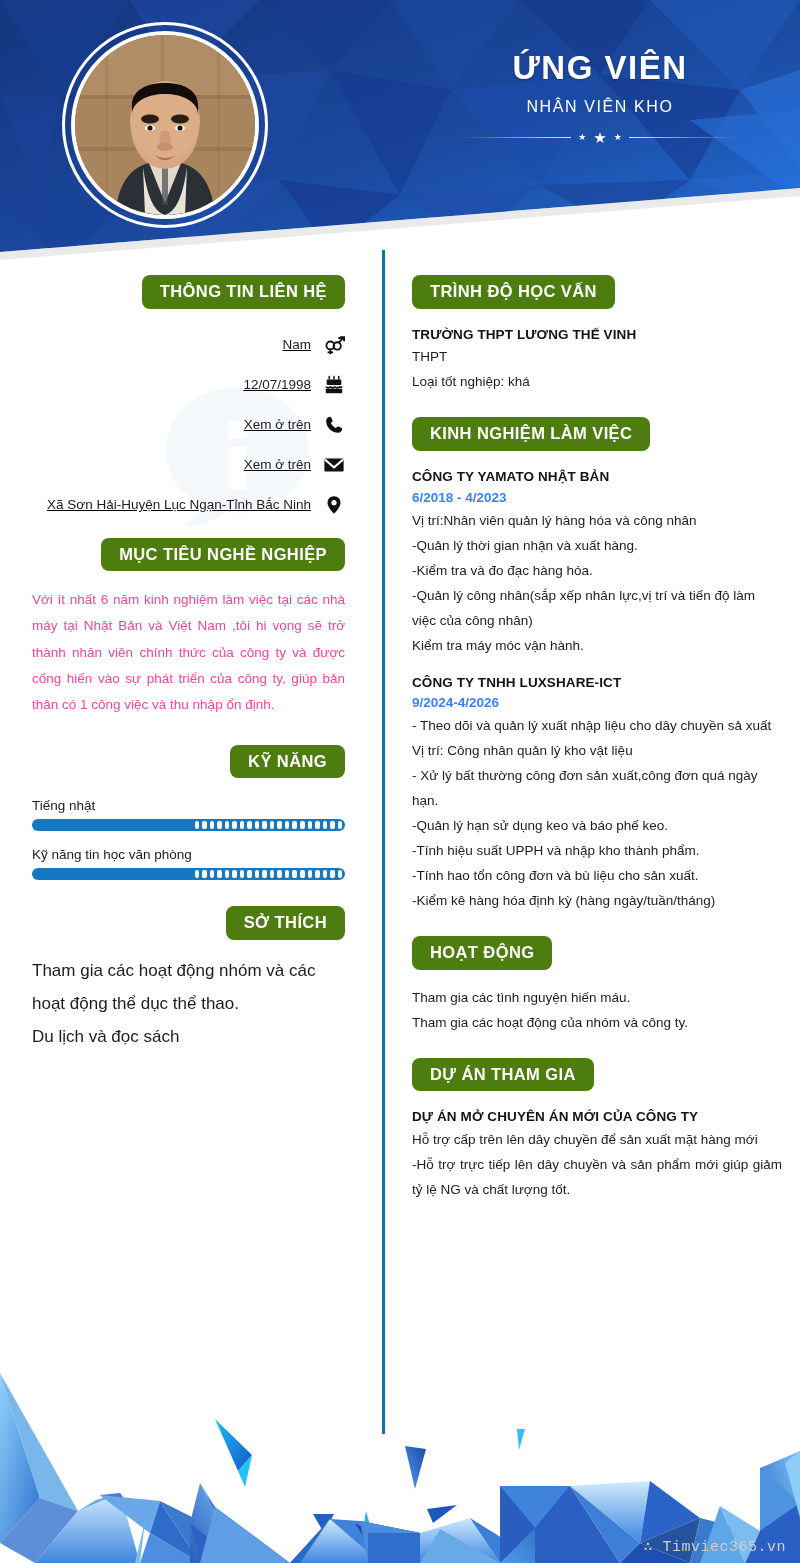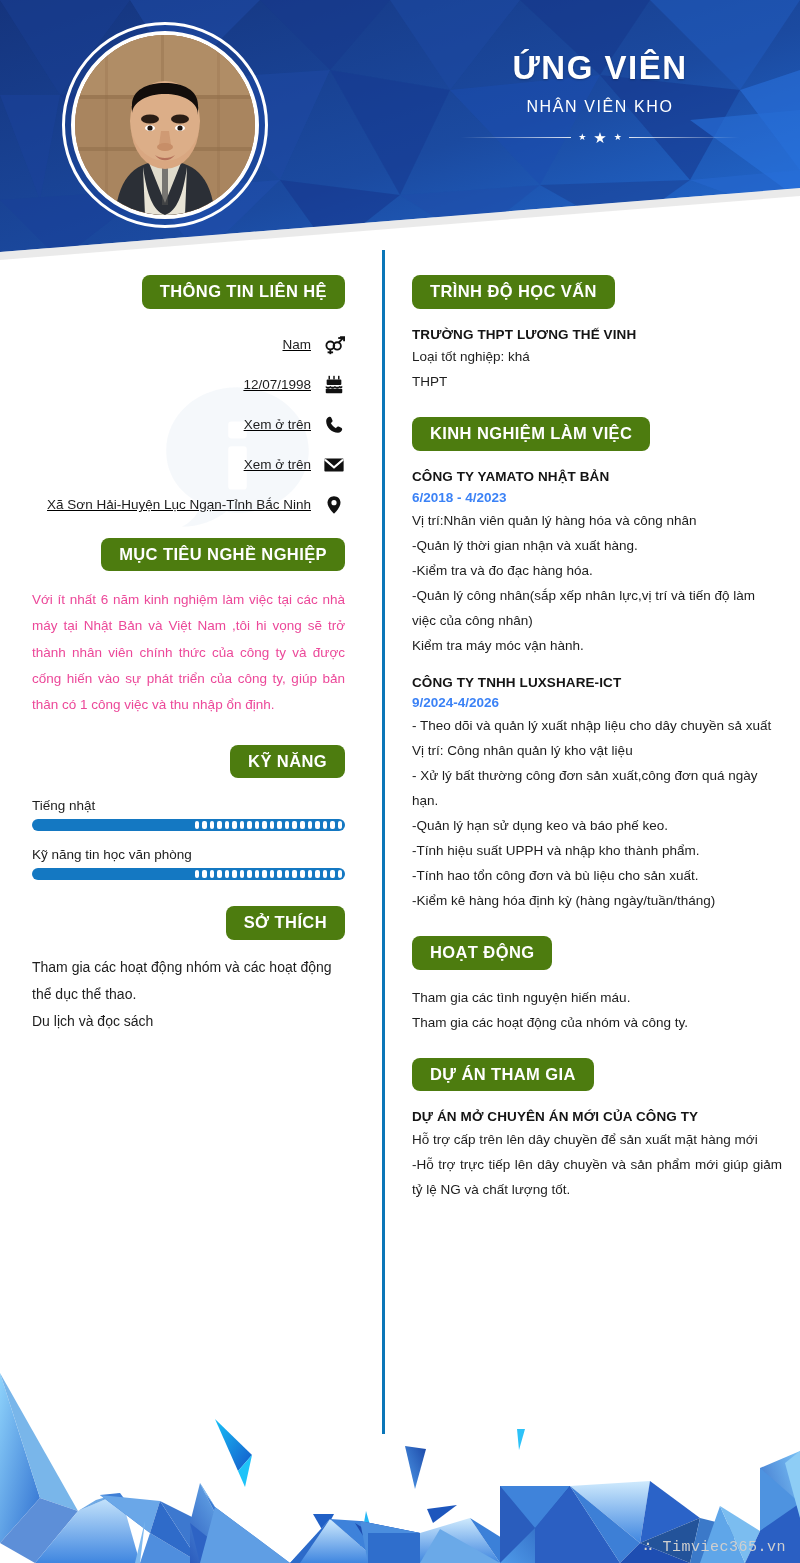"Loại tốt nghiệp: khá" div.r-line { order: before "THPT" -> after "THPT" }
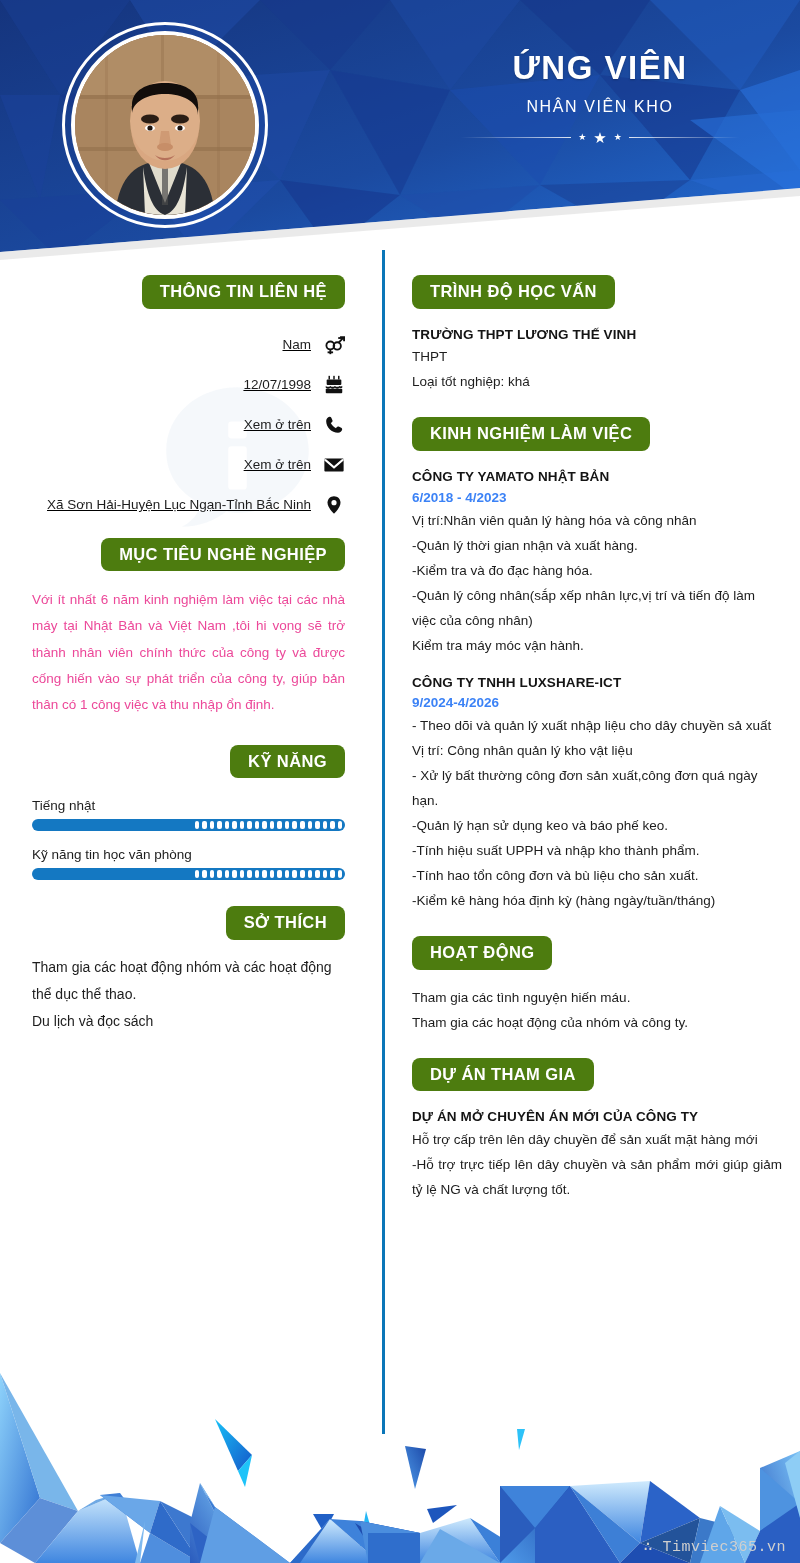"Tham gia các hoạt động nhóm" .para-left { font-size: 14px -> 17px }
